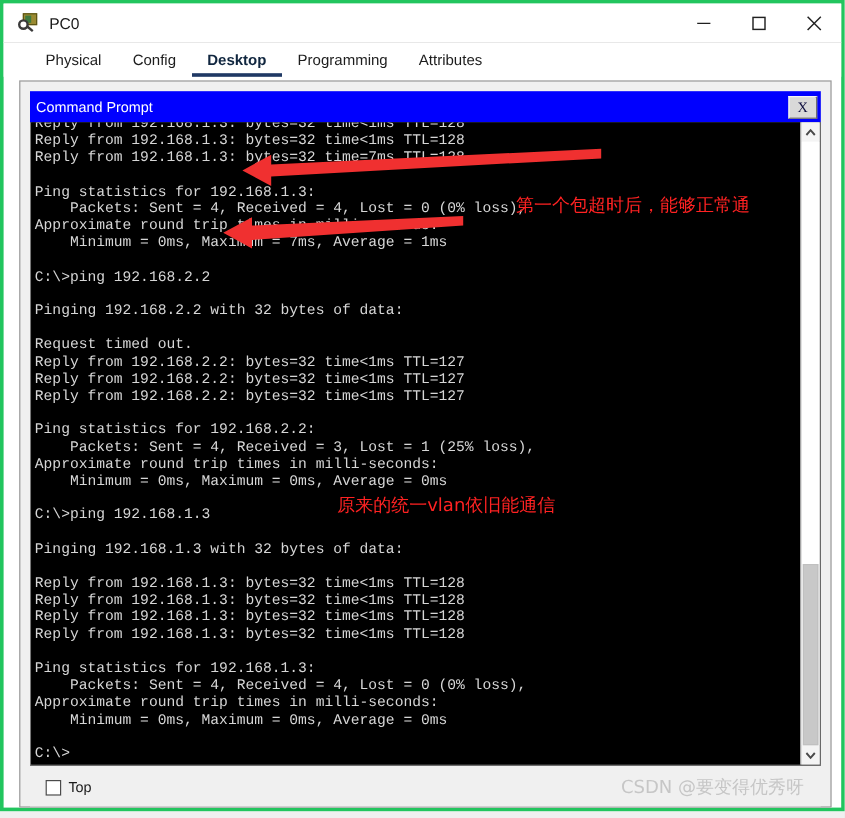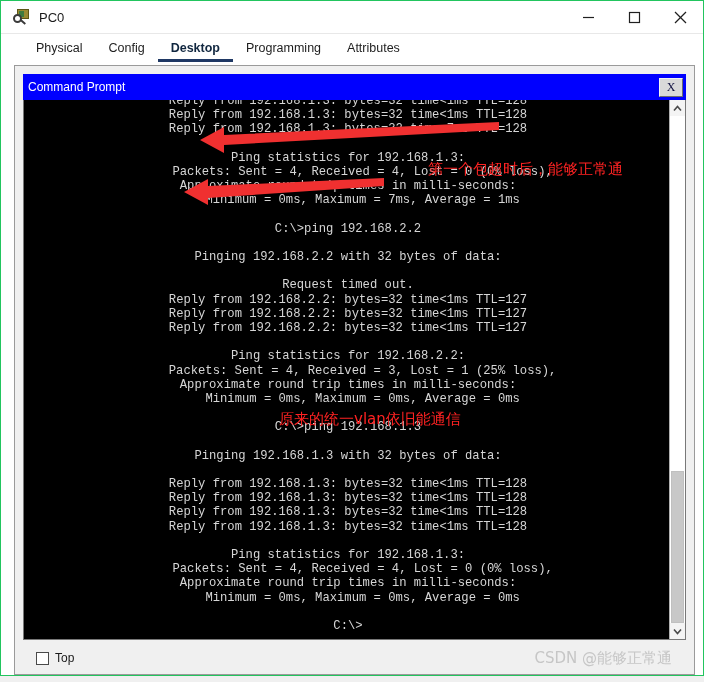"PC0" .window { border: 1px solid #22c55e -> 3px solid #22c55e }
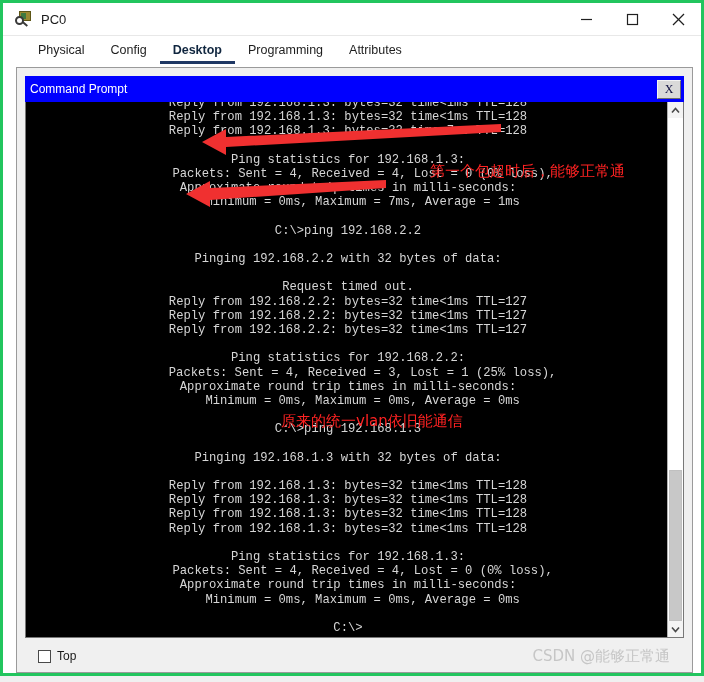"Reply from 192.168.1.3: bytes=32" .tline { text-align: center -> none }
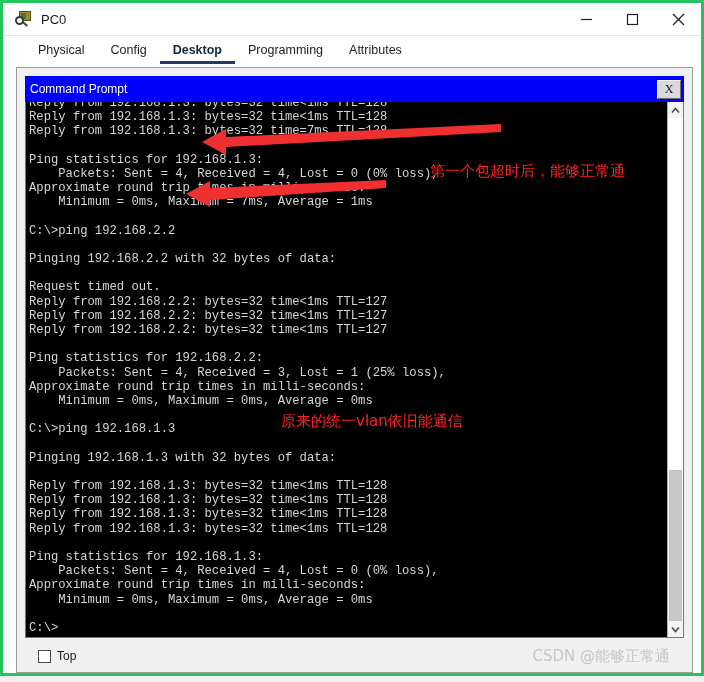"CSDN @能够正常通" div.watermark { text: @能够正常通 -> @要变得优秀呀 }
